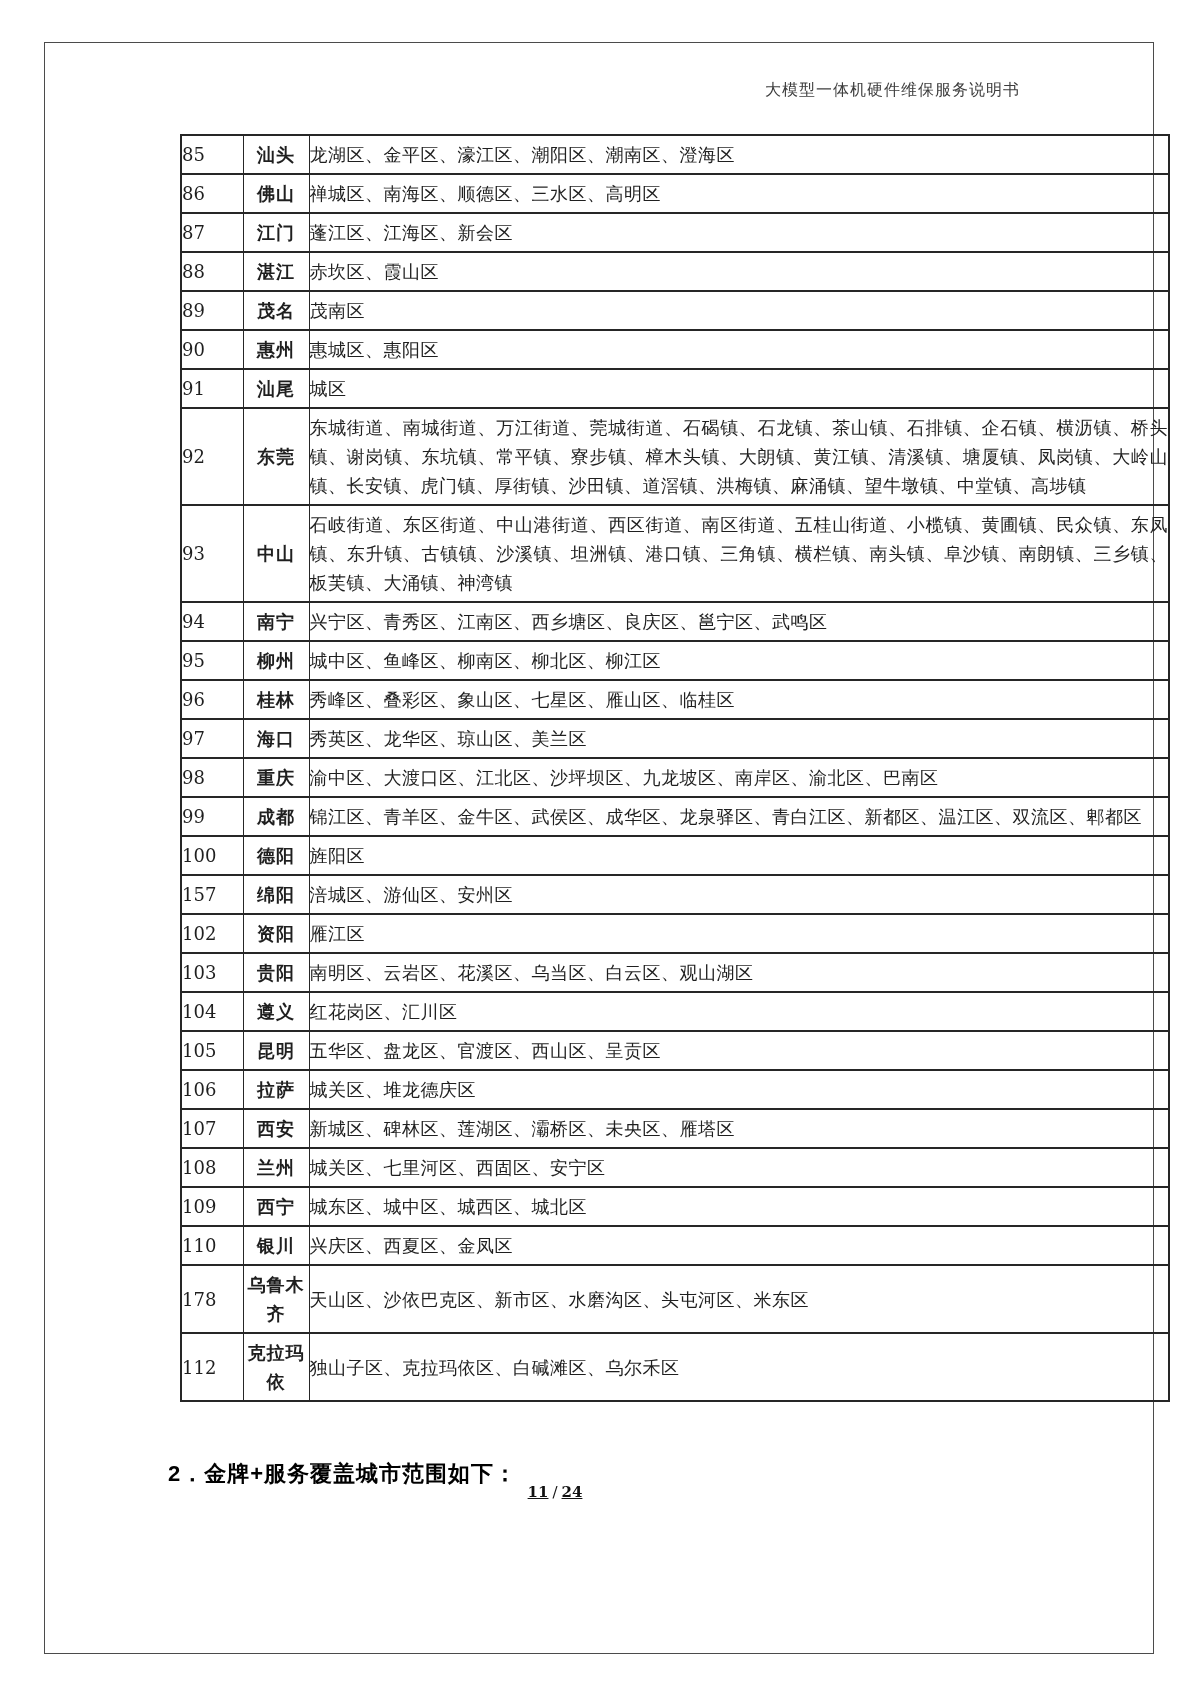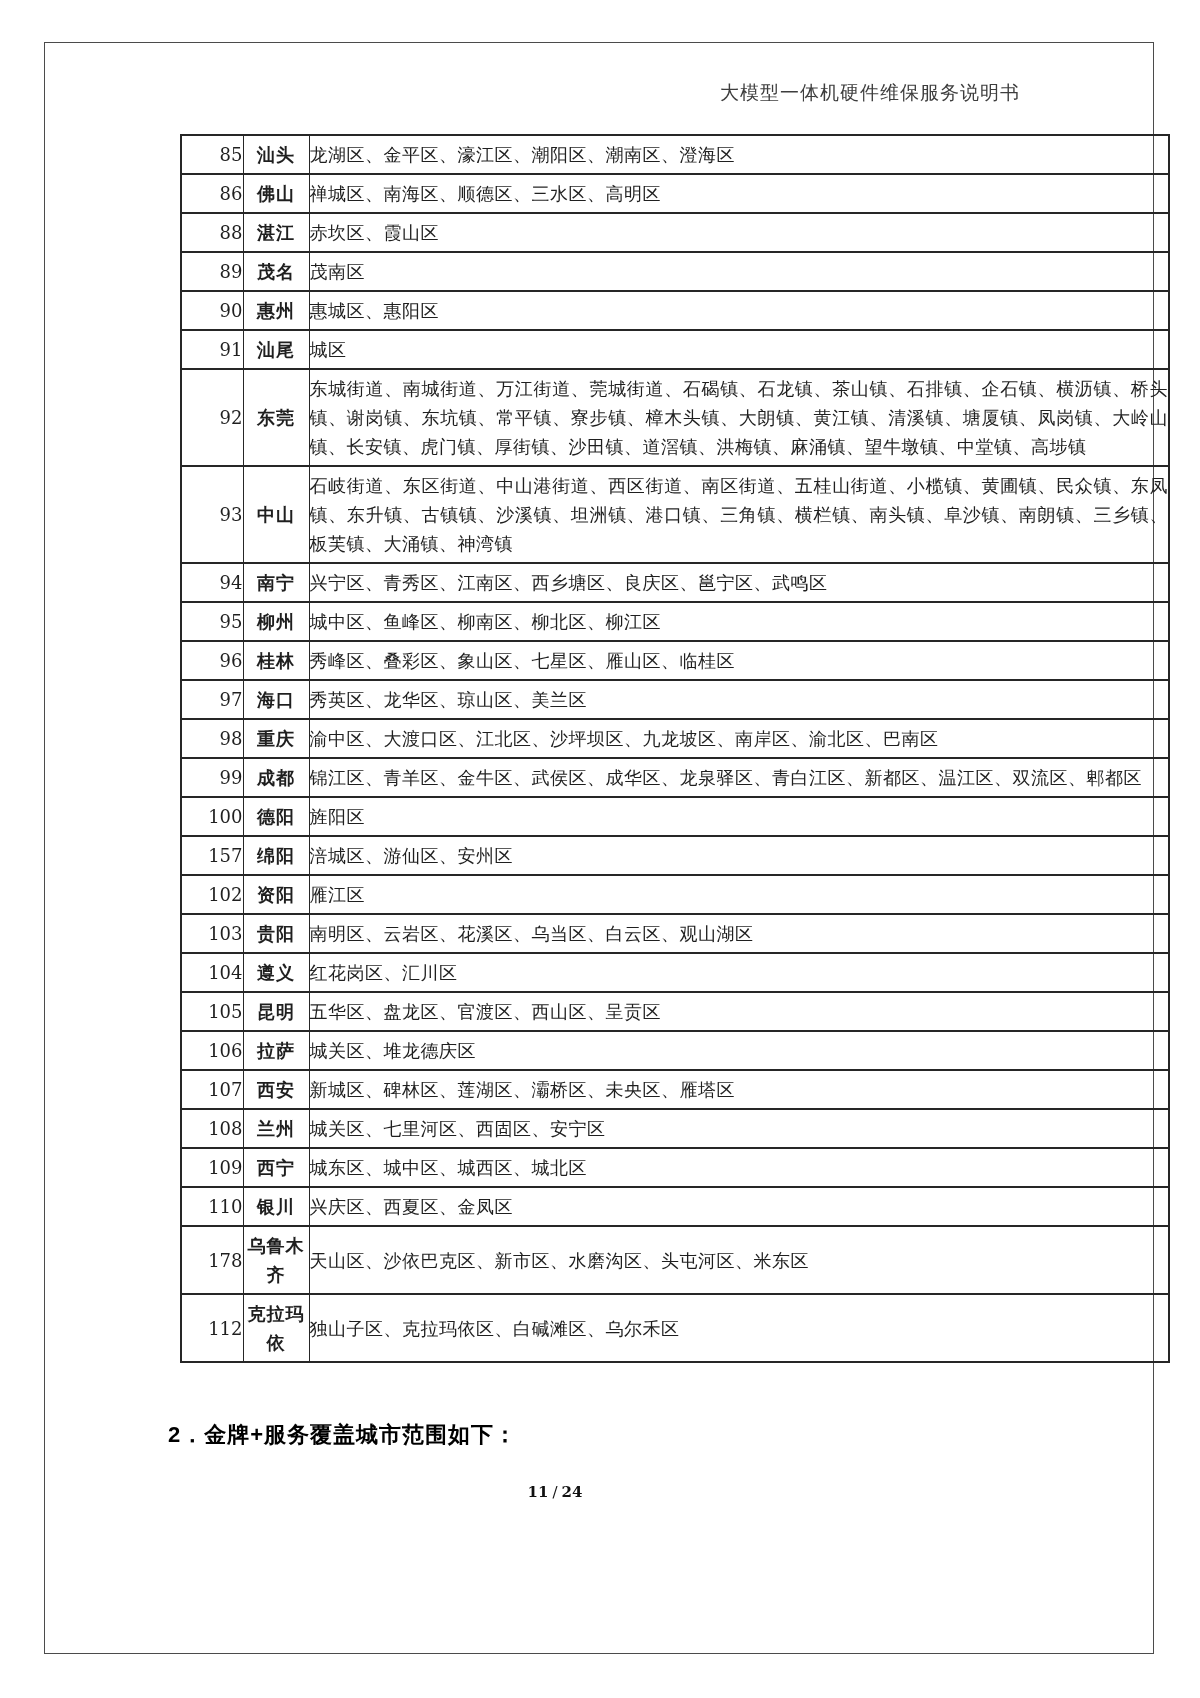"大模型一体机硬件维保服务说明书" .doc-header { font-size: 19px -> 16px }
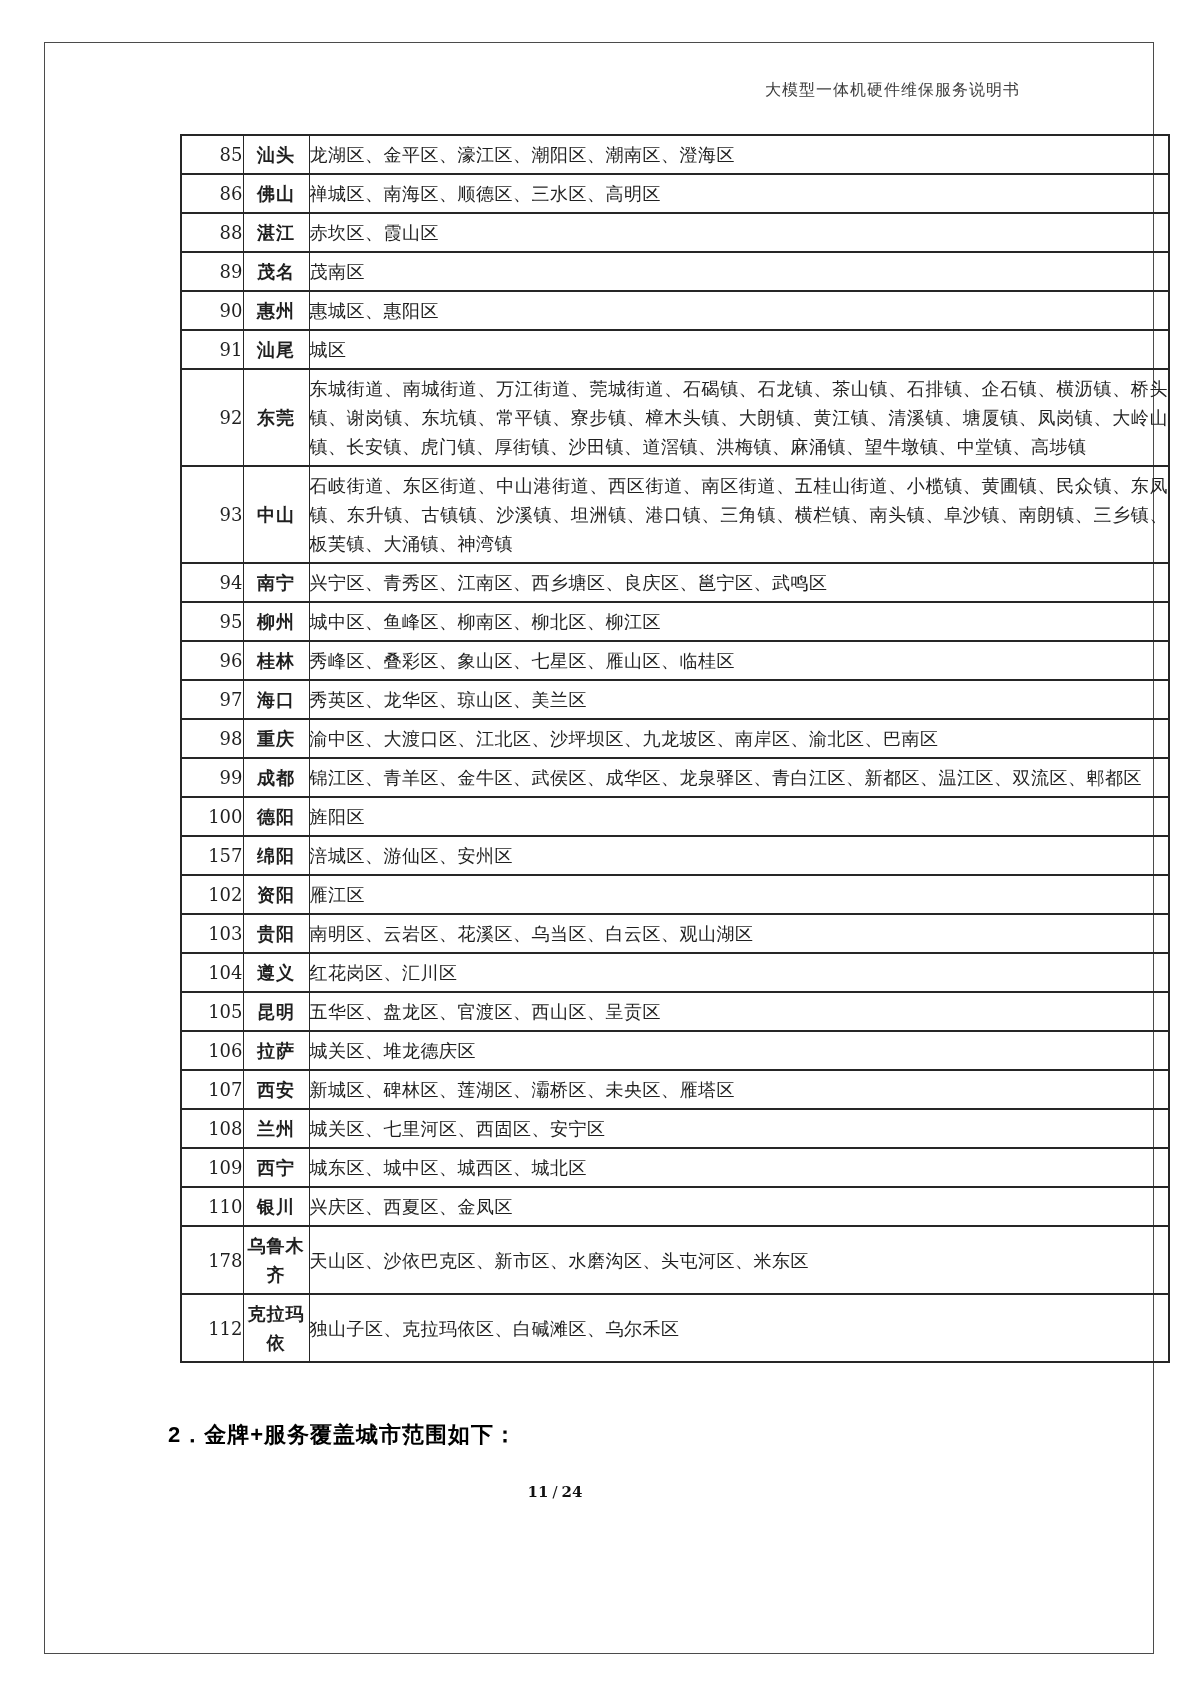"85" td.col-no { text-align: right -> left }
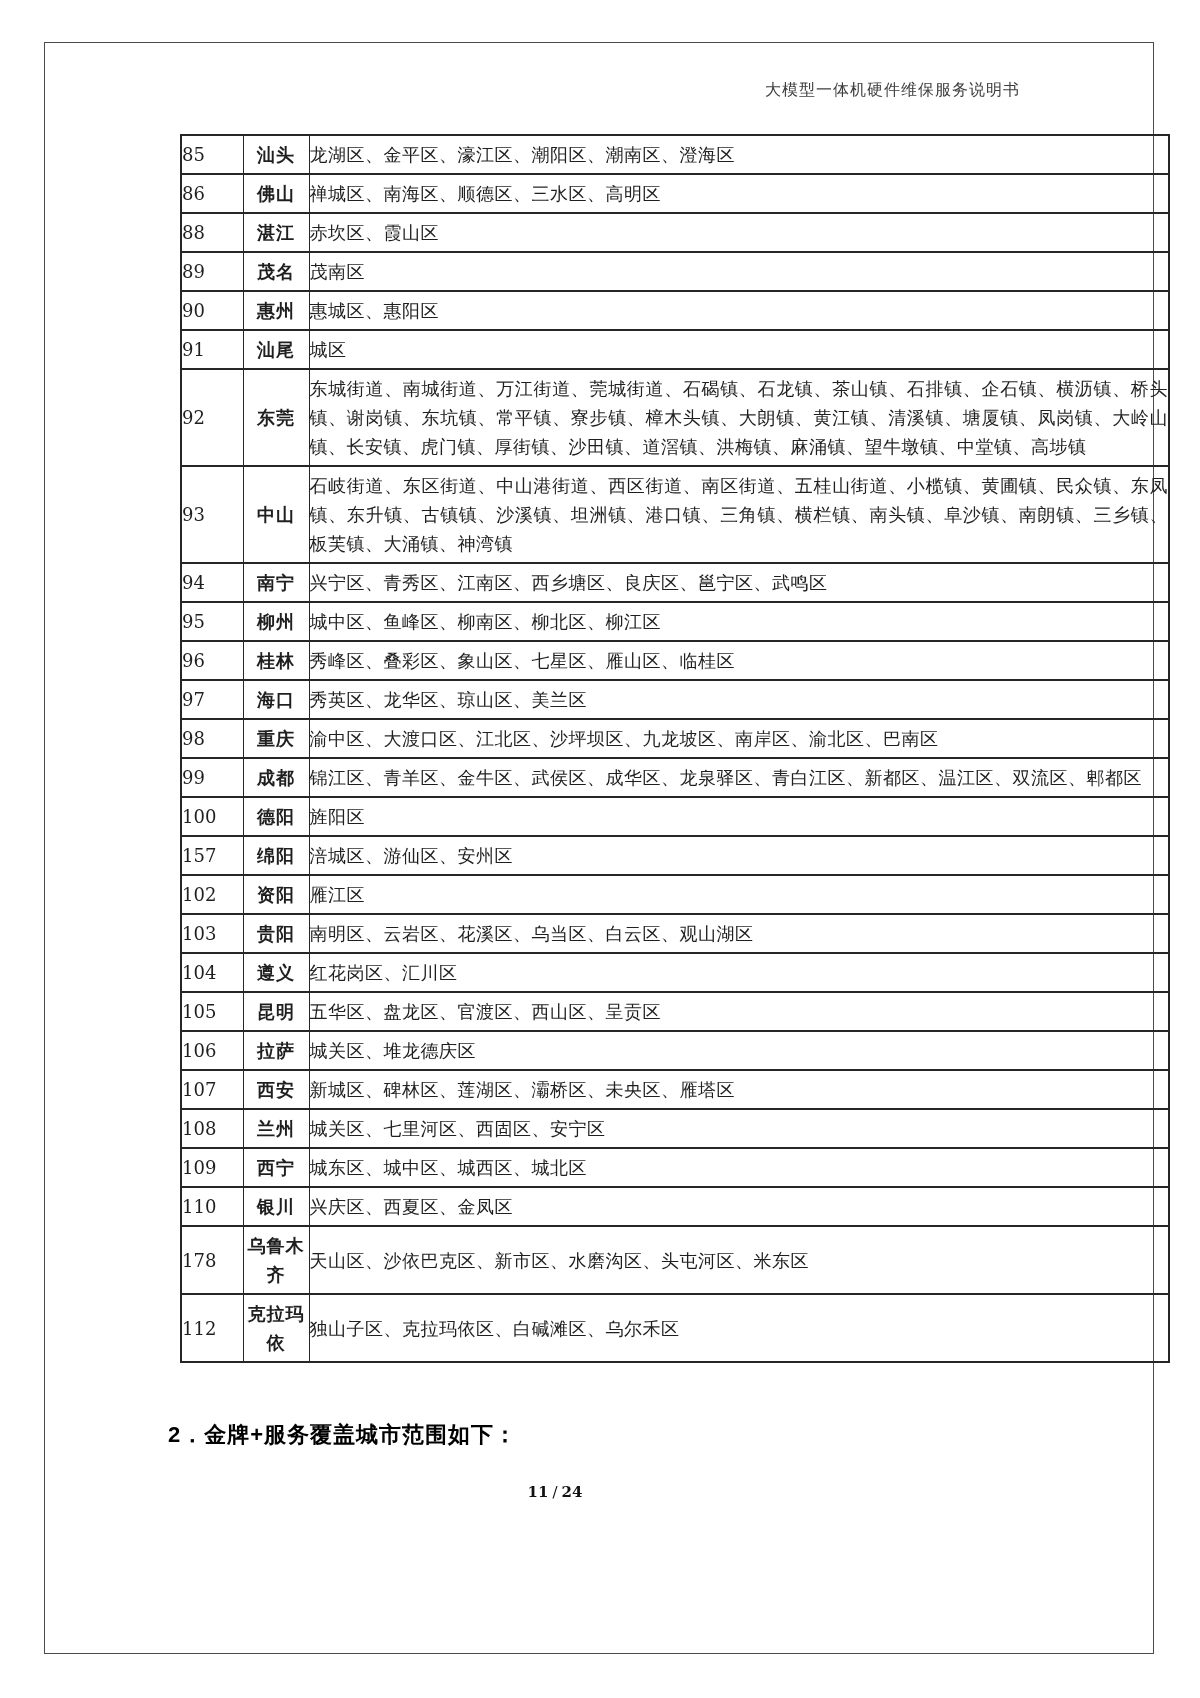"87" tr { html: none -> <tr> <td>87</td> <td>江门</td> <td>蓬江区、江海区、新会区</td> </tr> }
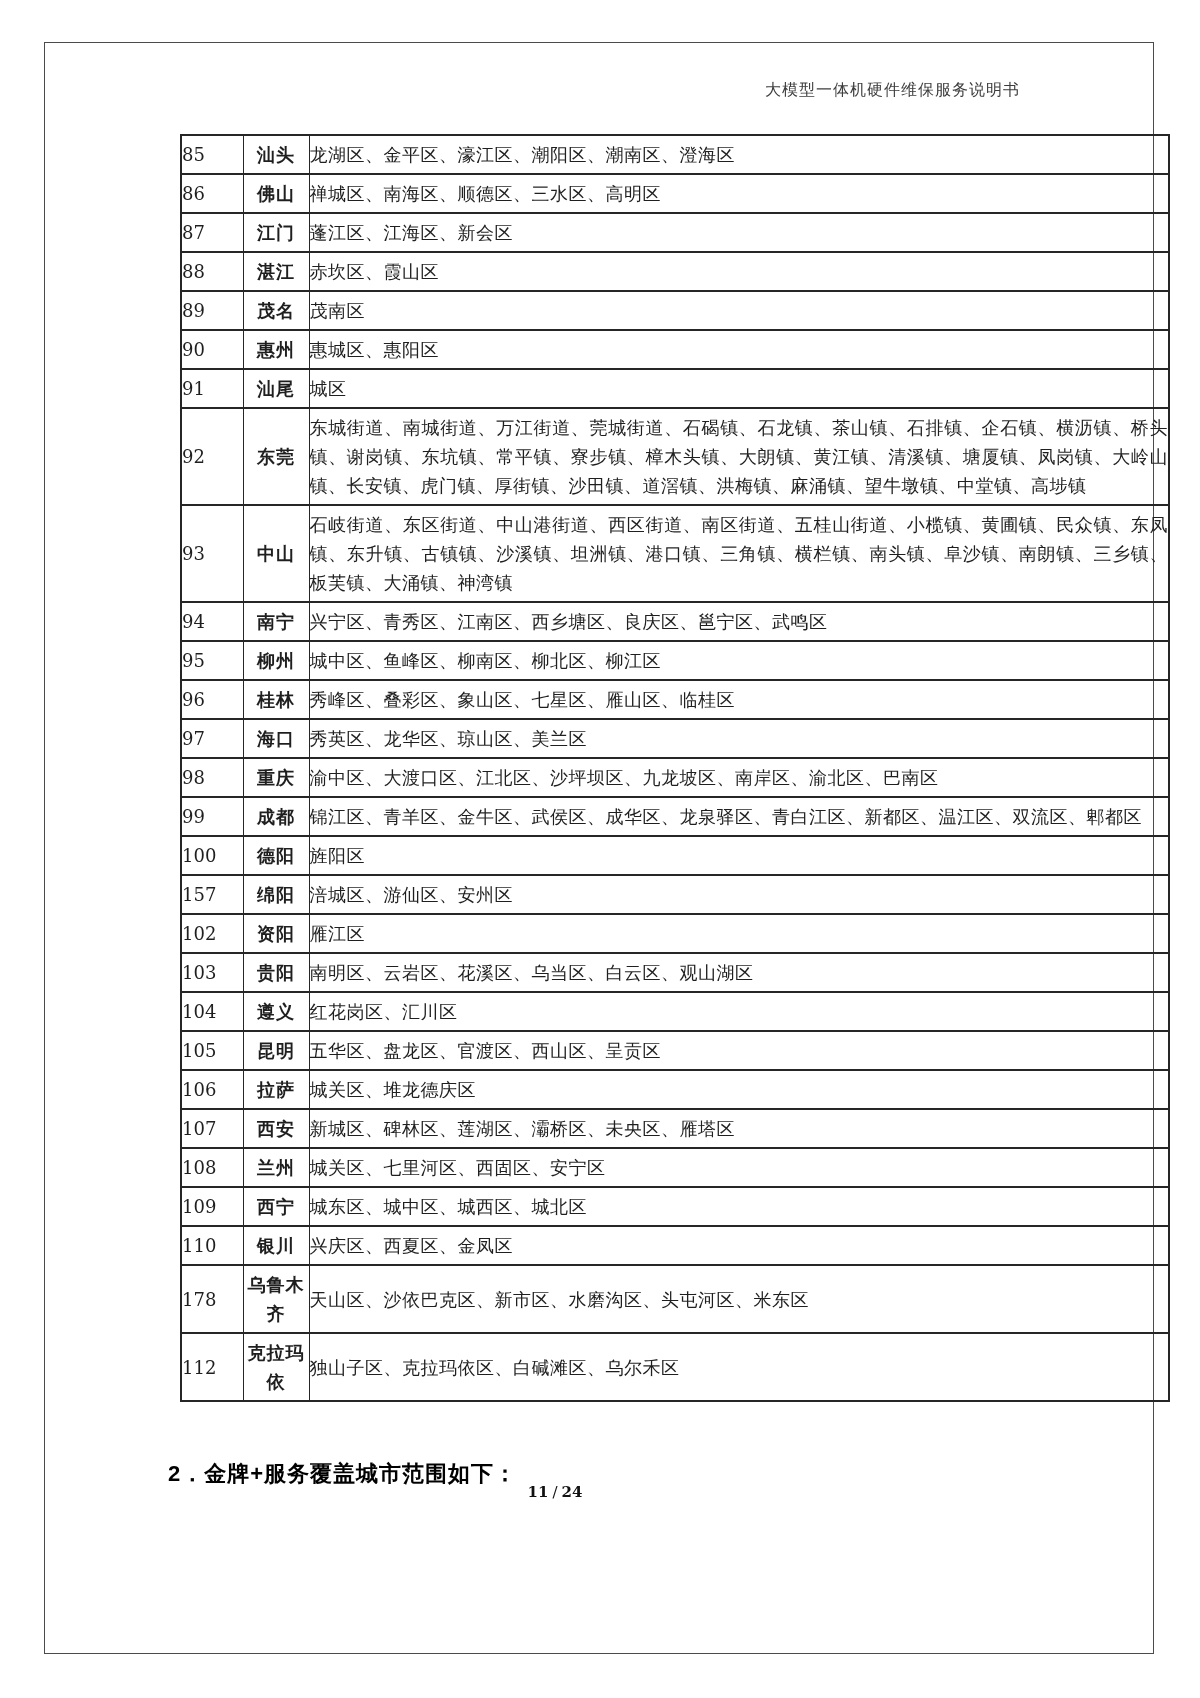"11" .page-footer .num { text-decoration: none -> underline }
